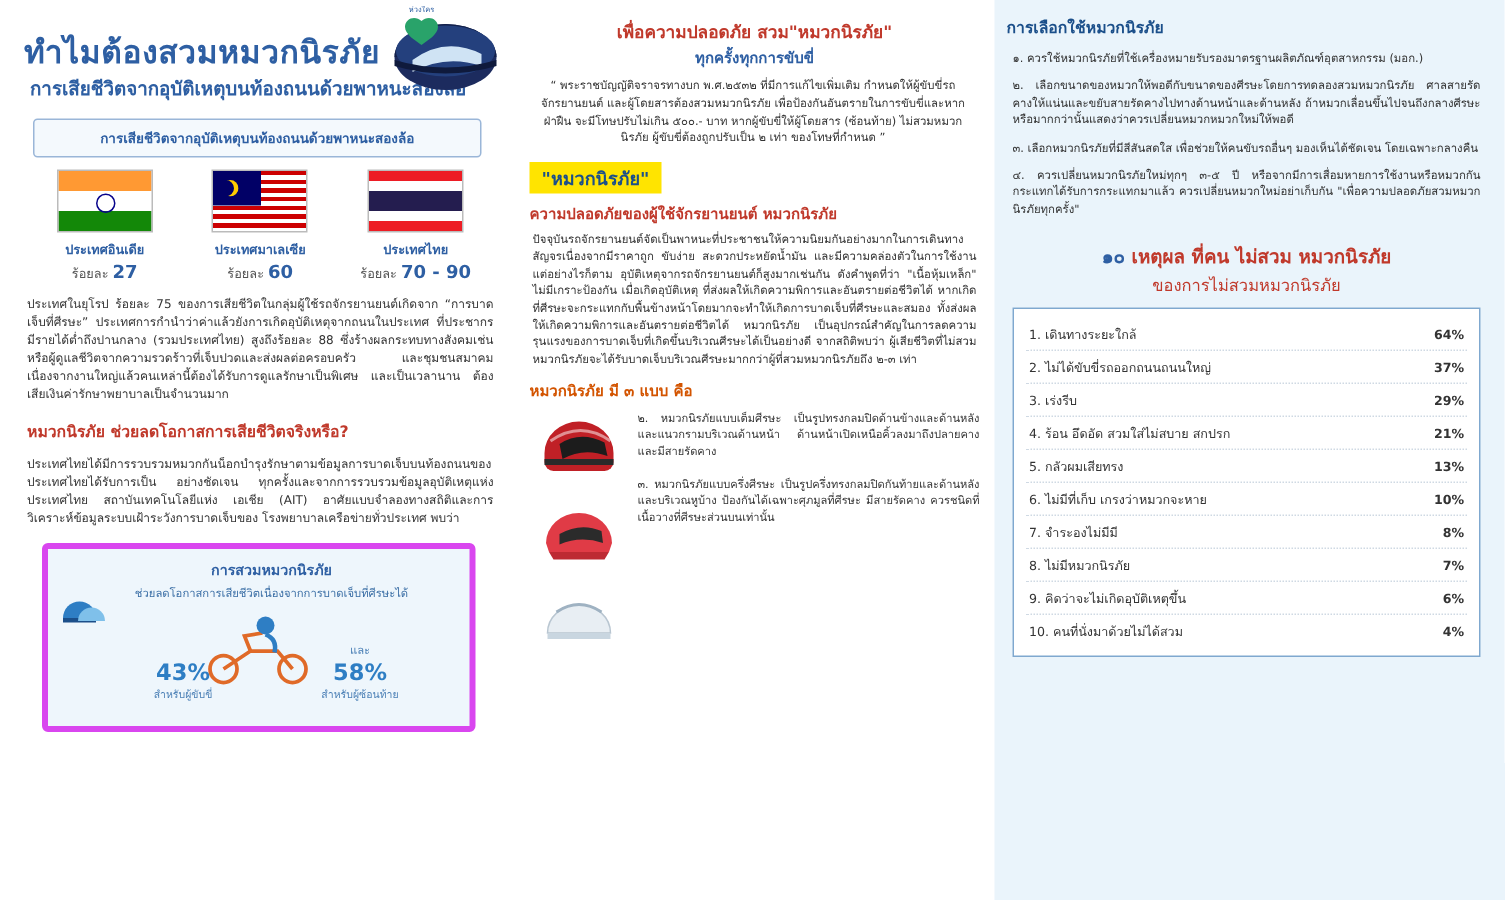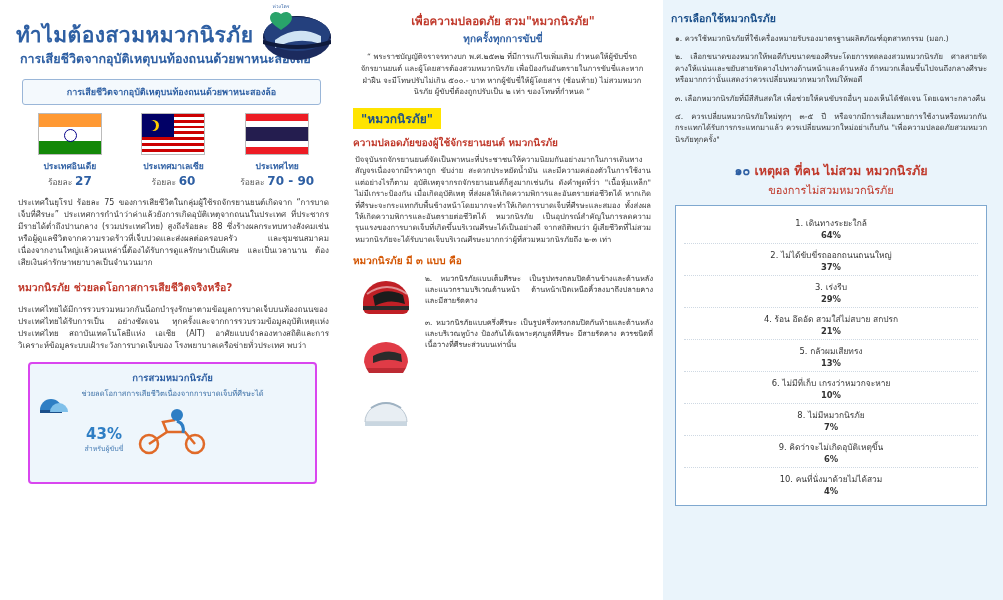"1. เดินทางระยะใกล้" .rrow { flex-direction: column -> none }
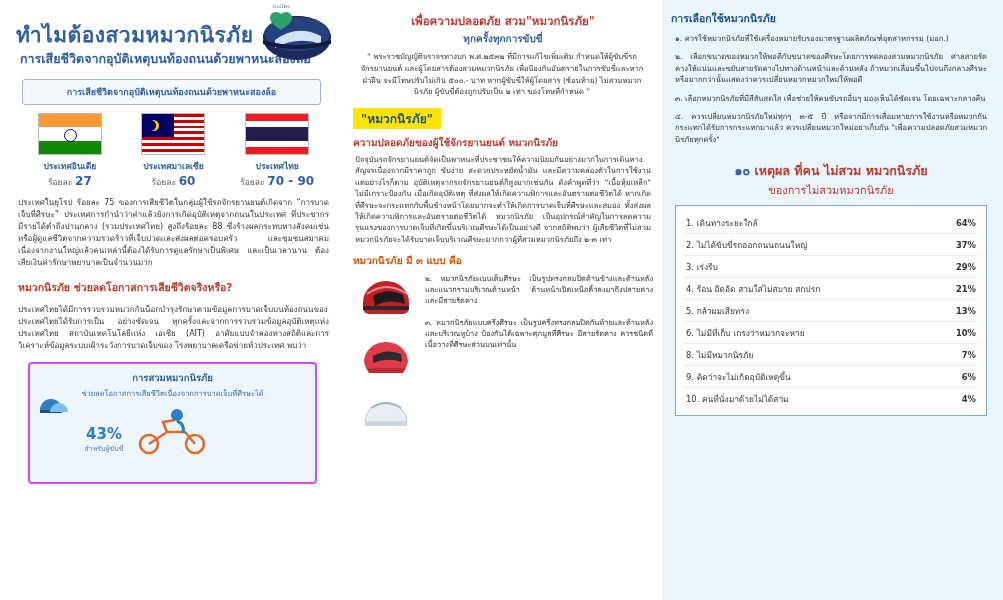"7. จำระองไม่มีมี" div.rrow { html: none -> <div> <span>7. จำระองไม่มีมี</span> <span>8%</span> </div> }
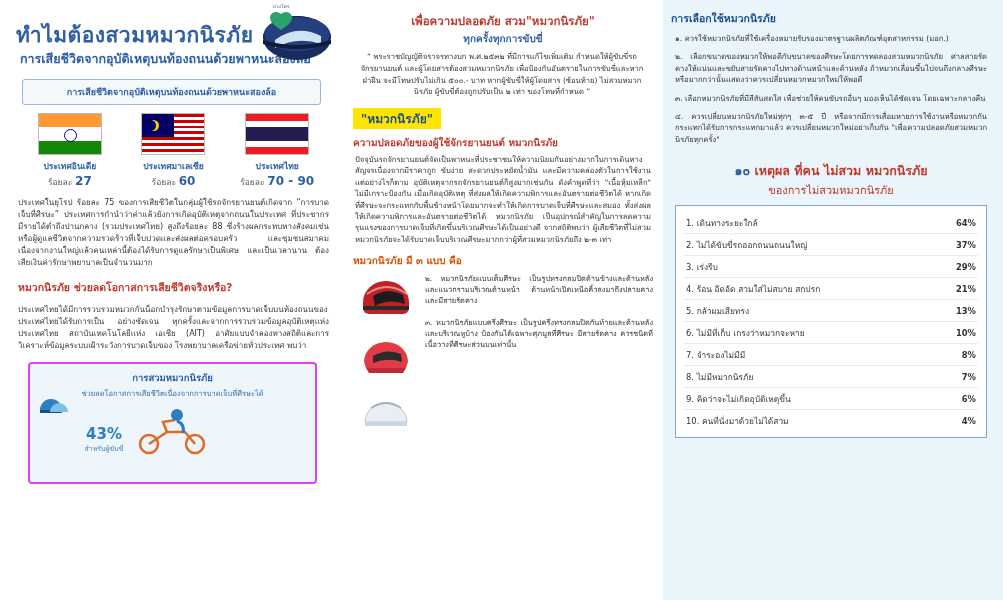"การสวมหมวกนิรภัย" .bluebox { border: 2px solid #d946ef -> 4px solid #d946ef; padding: 6px 8px 8px 8px -> 6px 8px 8px 25px }
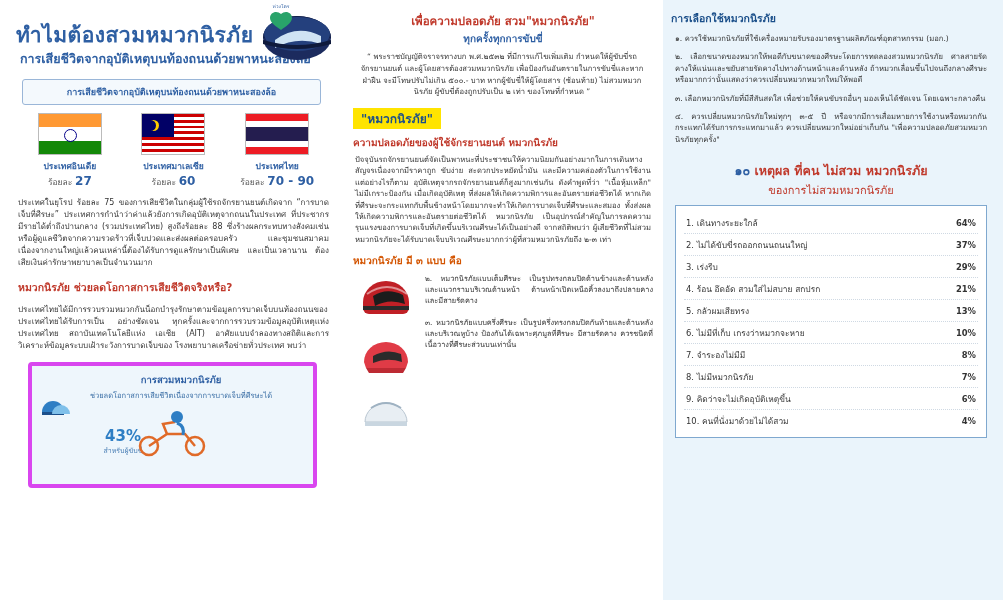"และ" div.stat { html: none -> <div> <div>และ</div> <div>58%</div> <div>สำหรับผู้ซ้อนท้าย</div> </div> }
